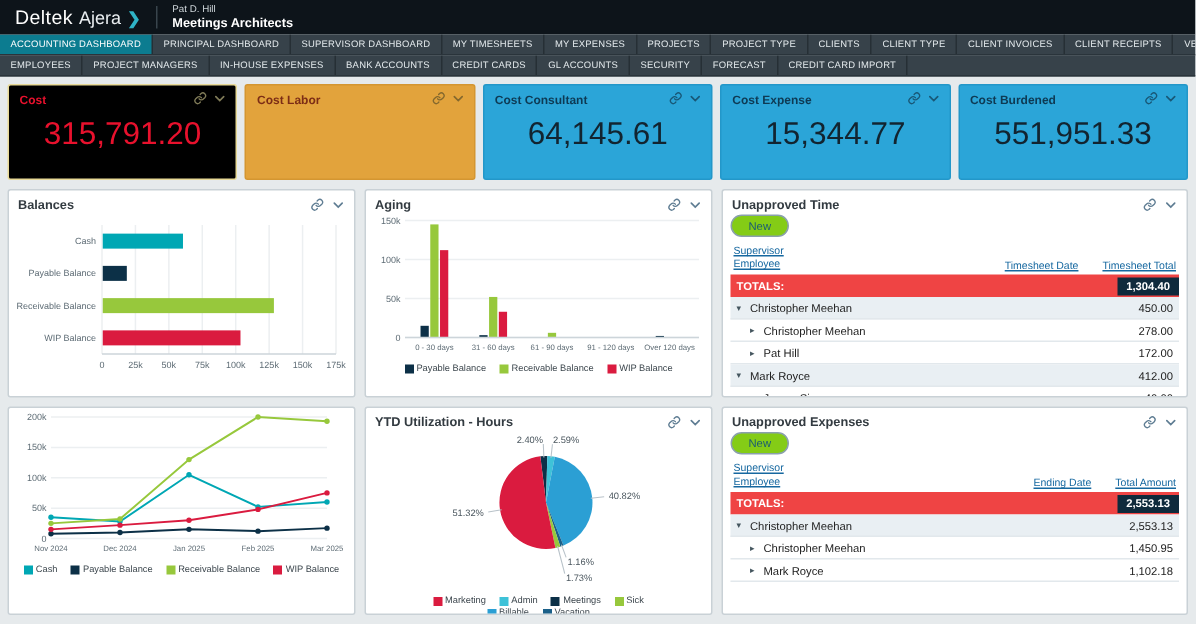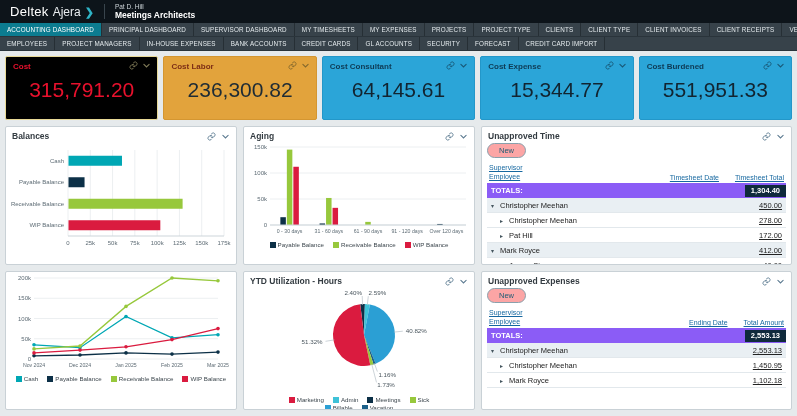"236,300.82" div.kpi-value { html: <div>236,300.82</div> -> none }
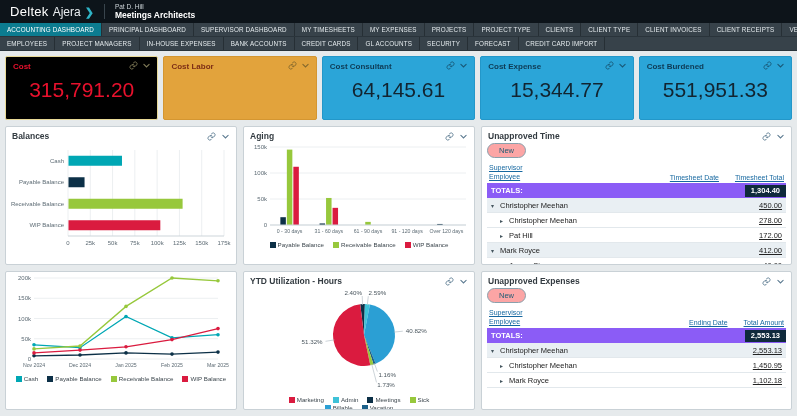"New" .new-btn { background: #fca5a5 -> #84cc16 }
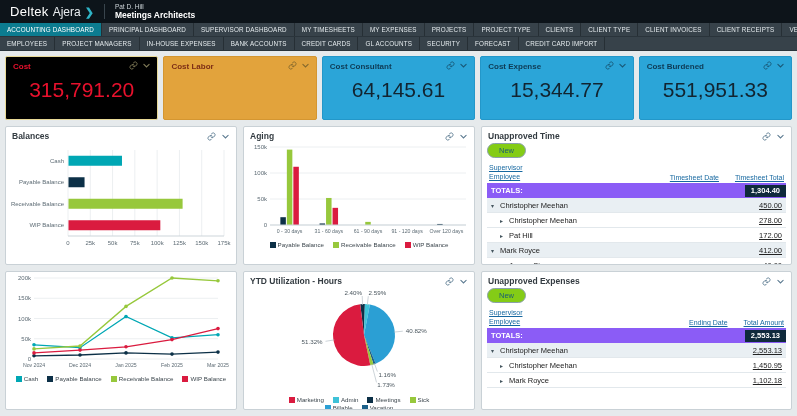"TOTALS:" .tbl-totals { background: #8b5cf6 -> #ef4444 }
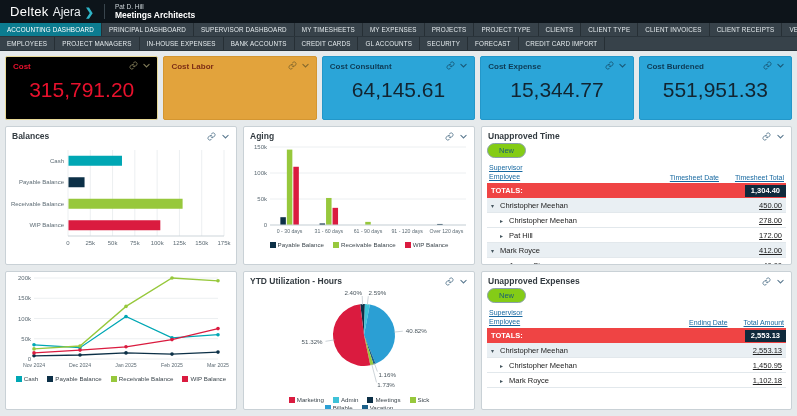"450.00" .val { text-decoration: underline -> none }
